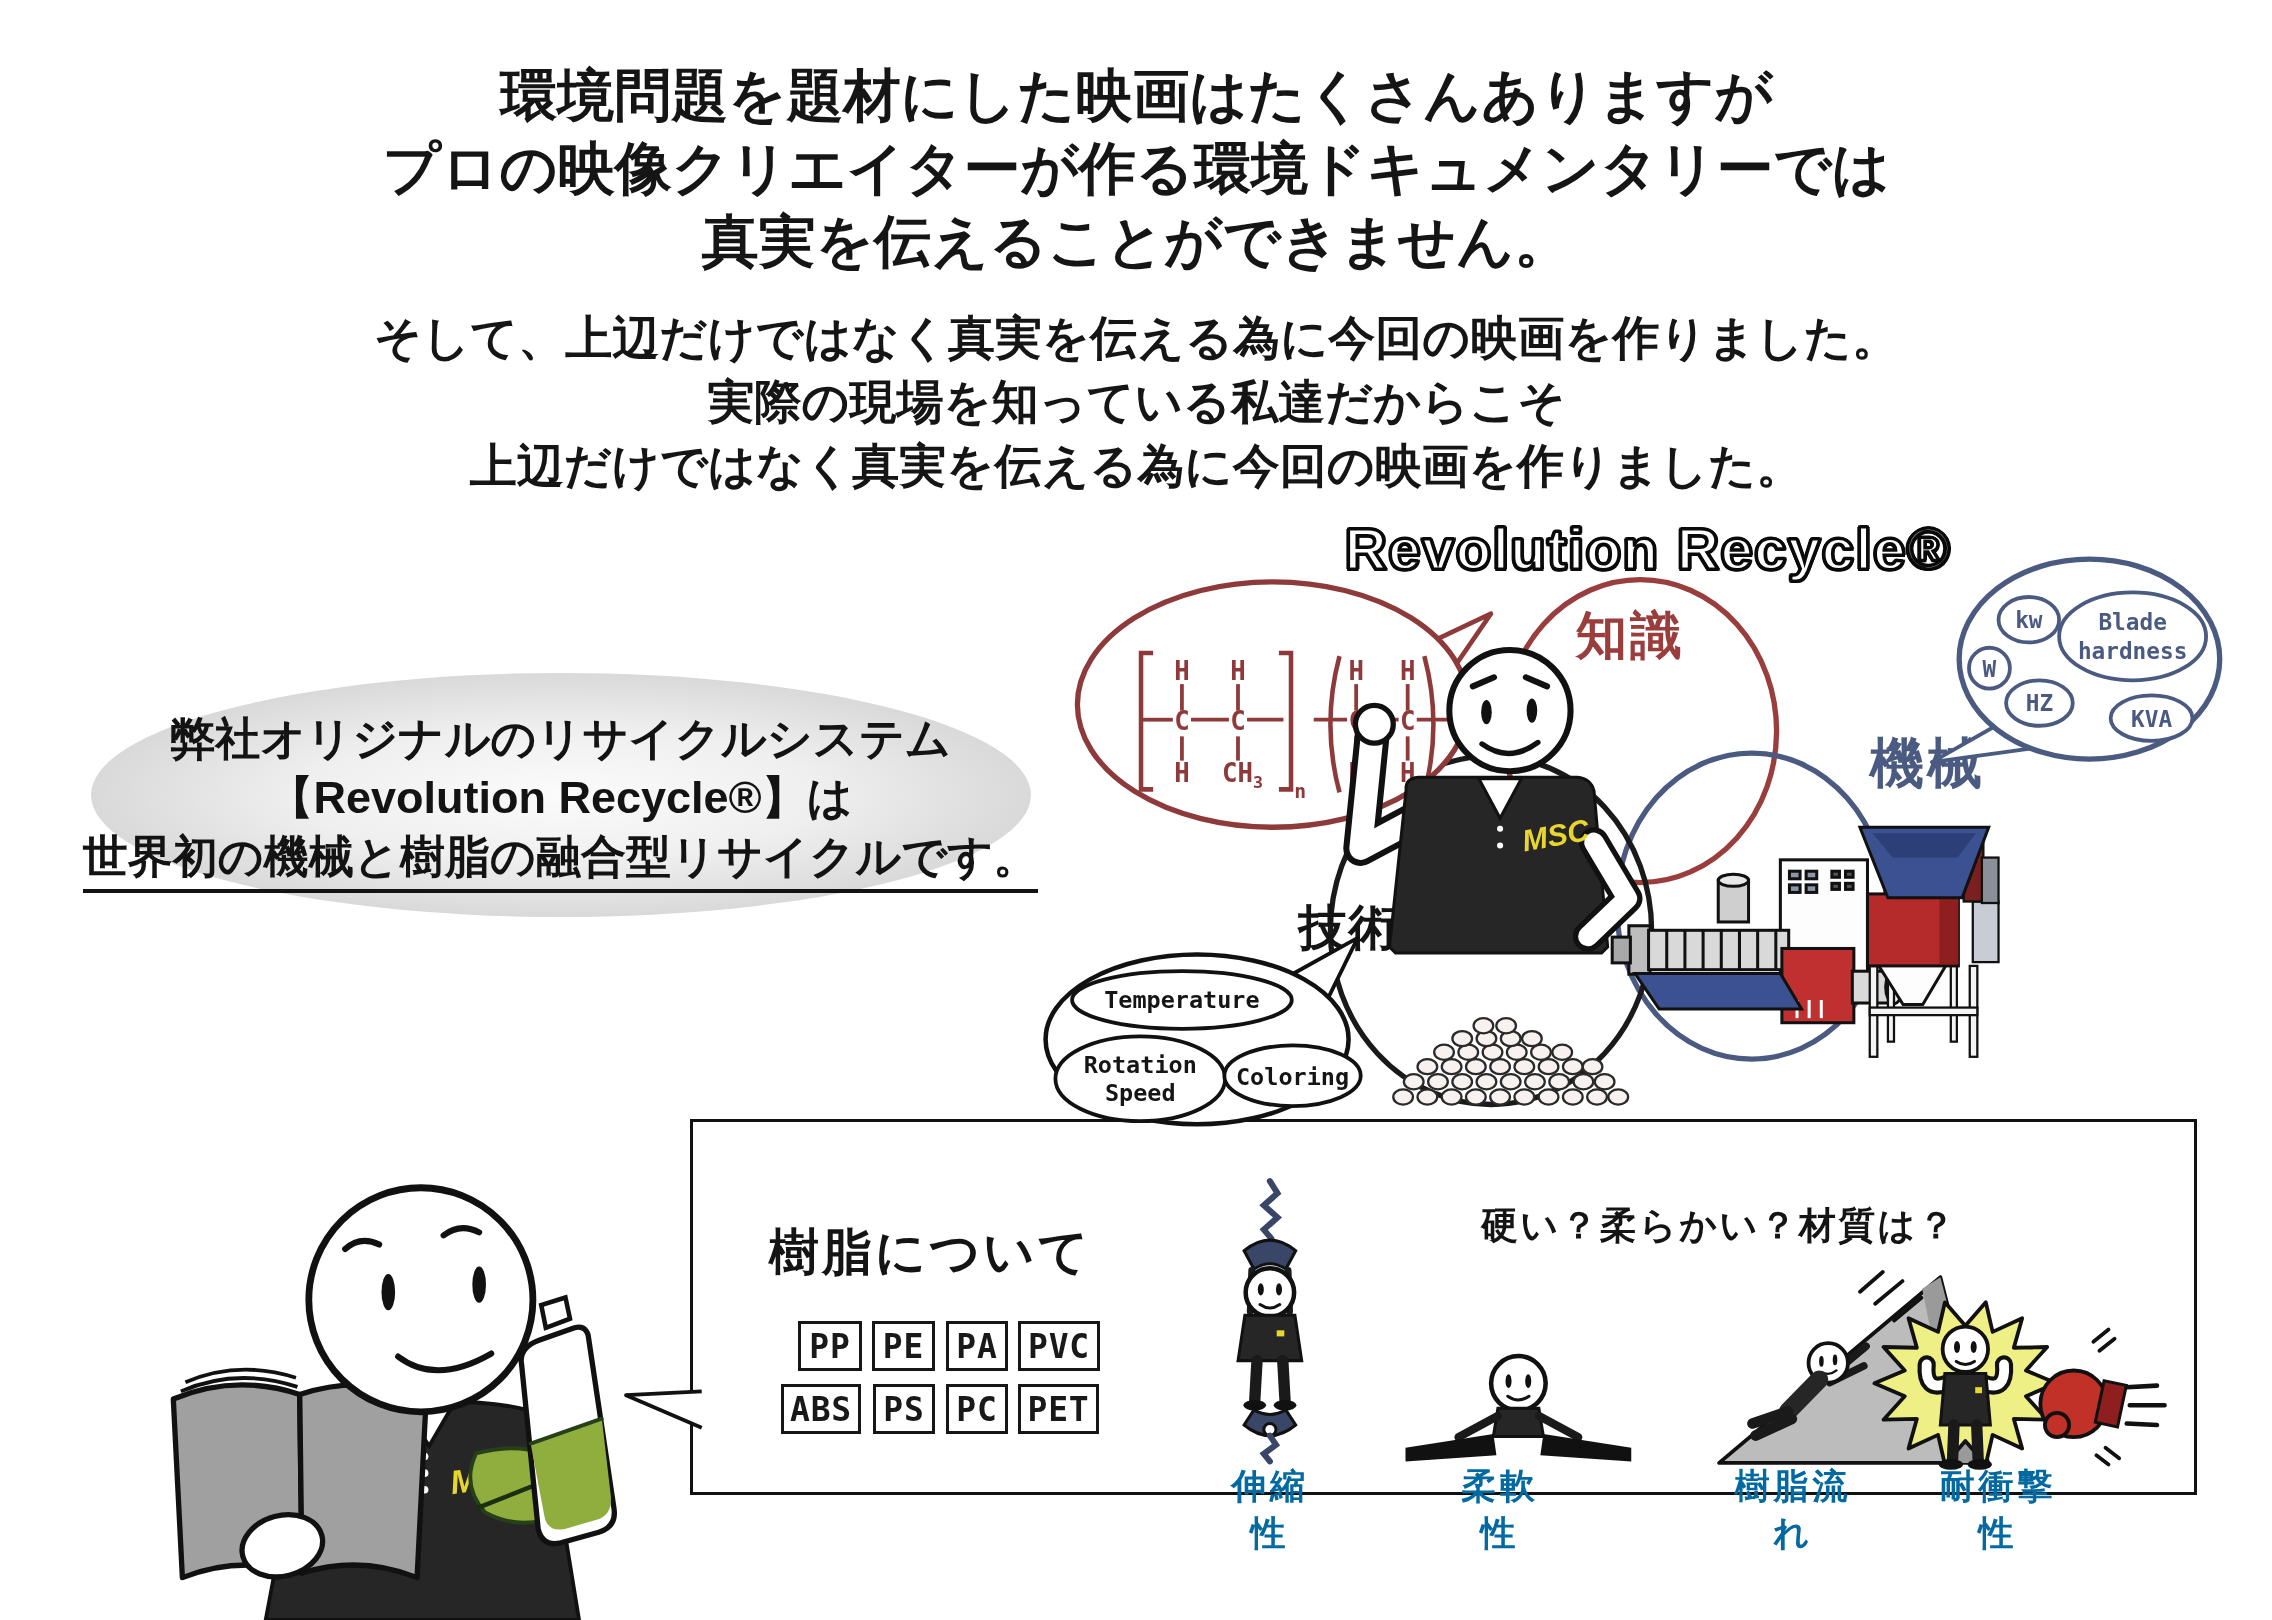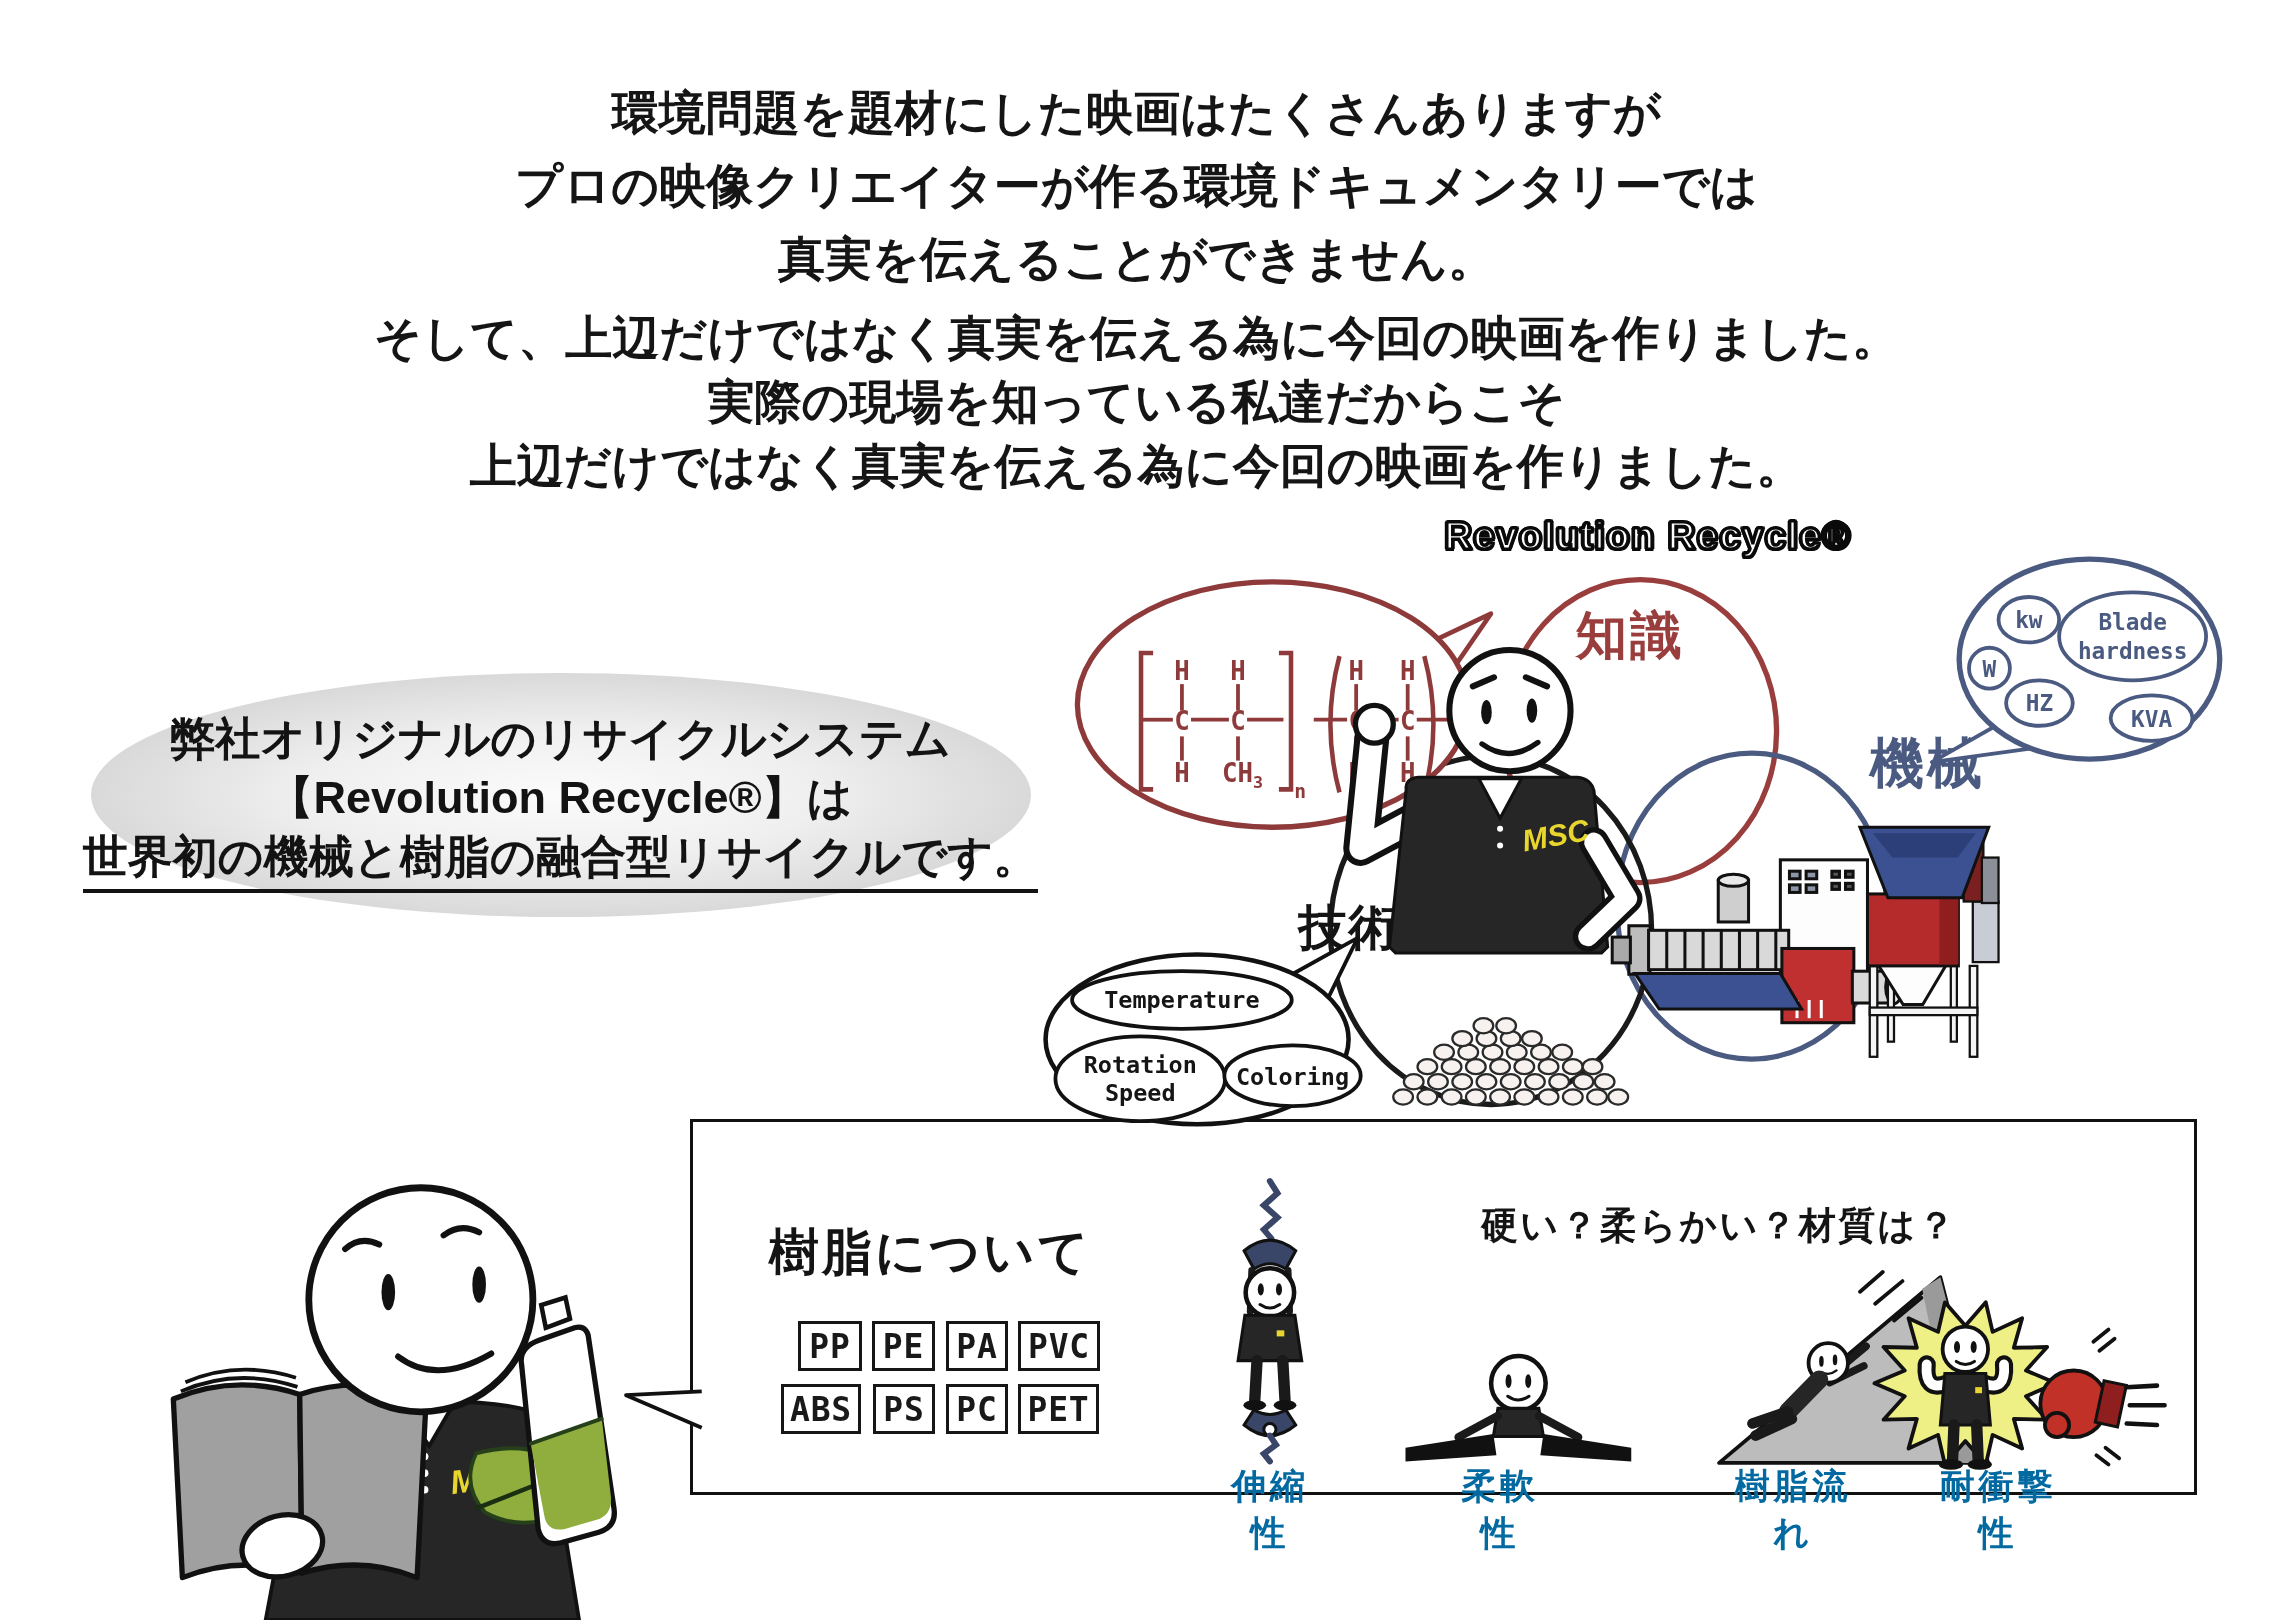"環境問題を題材にした映画はたくさんありますが" .intro1 { font-size: 47px -> 57px; top: 76px -> 59px }
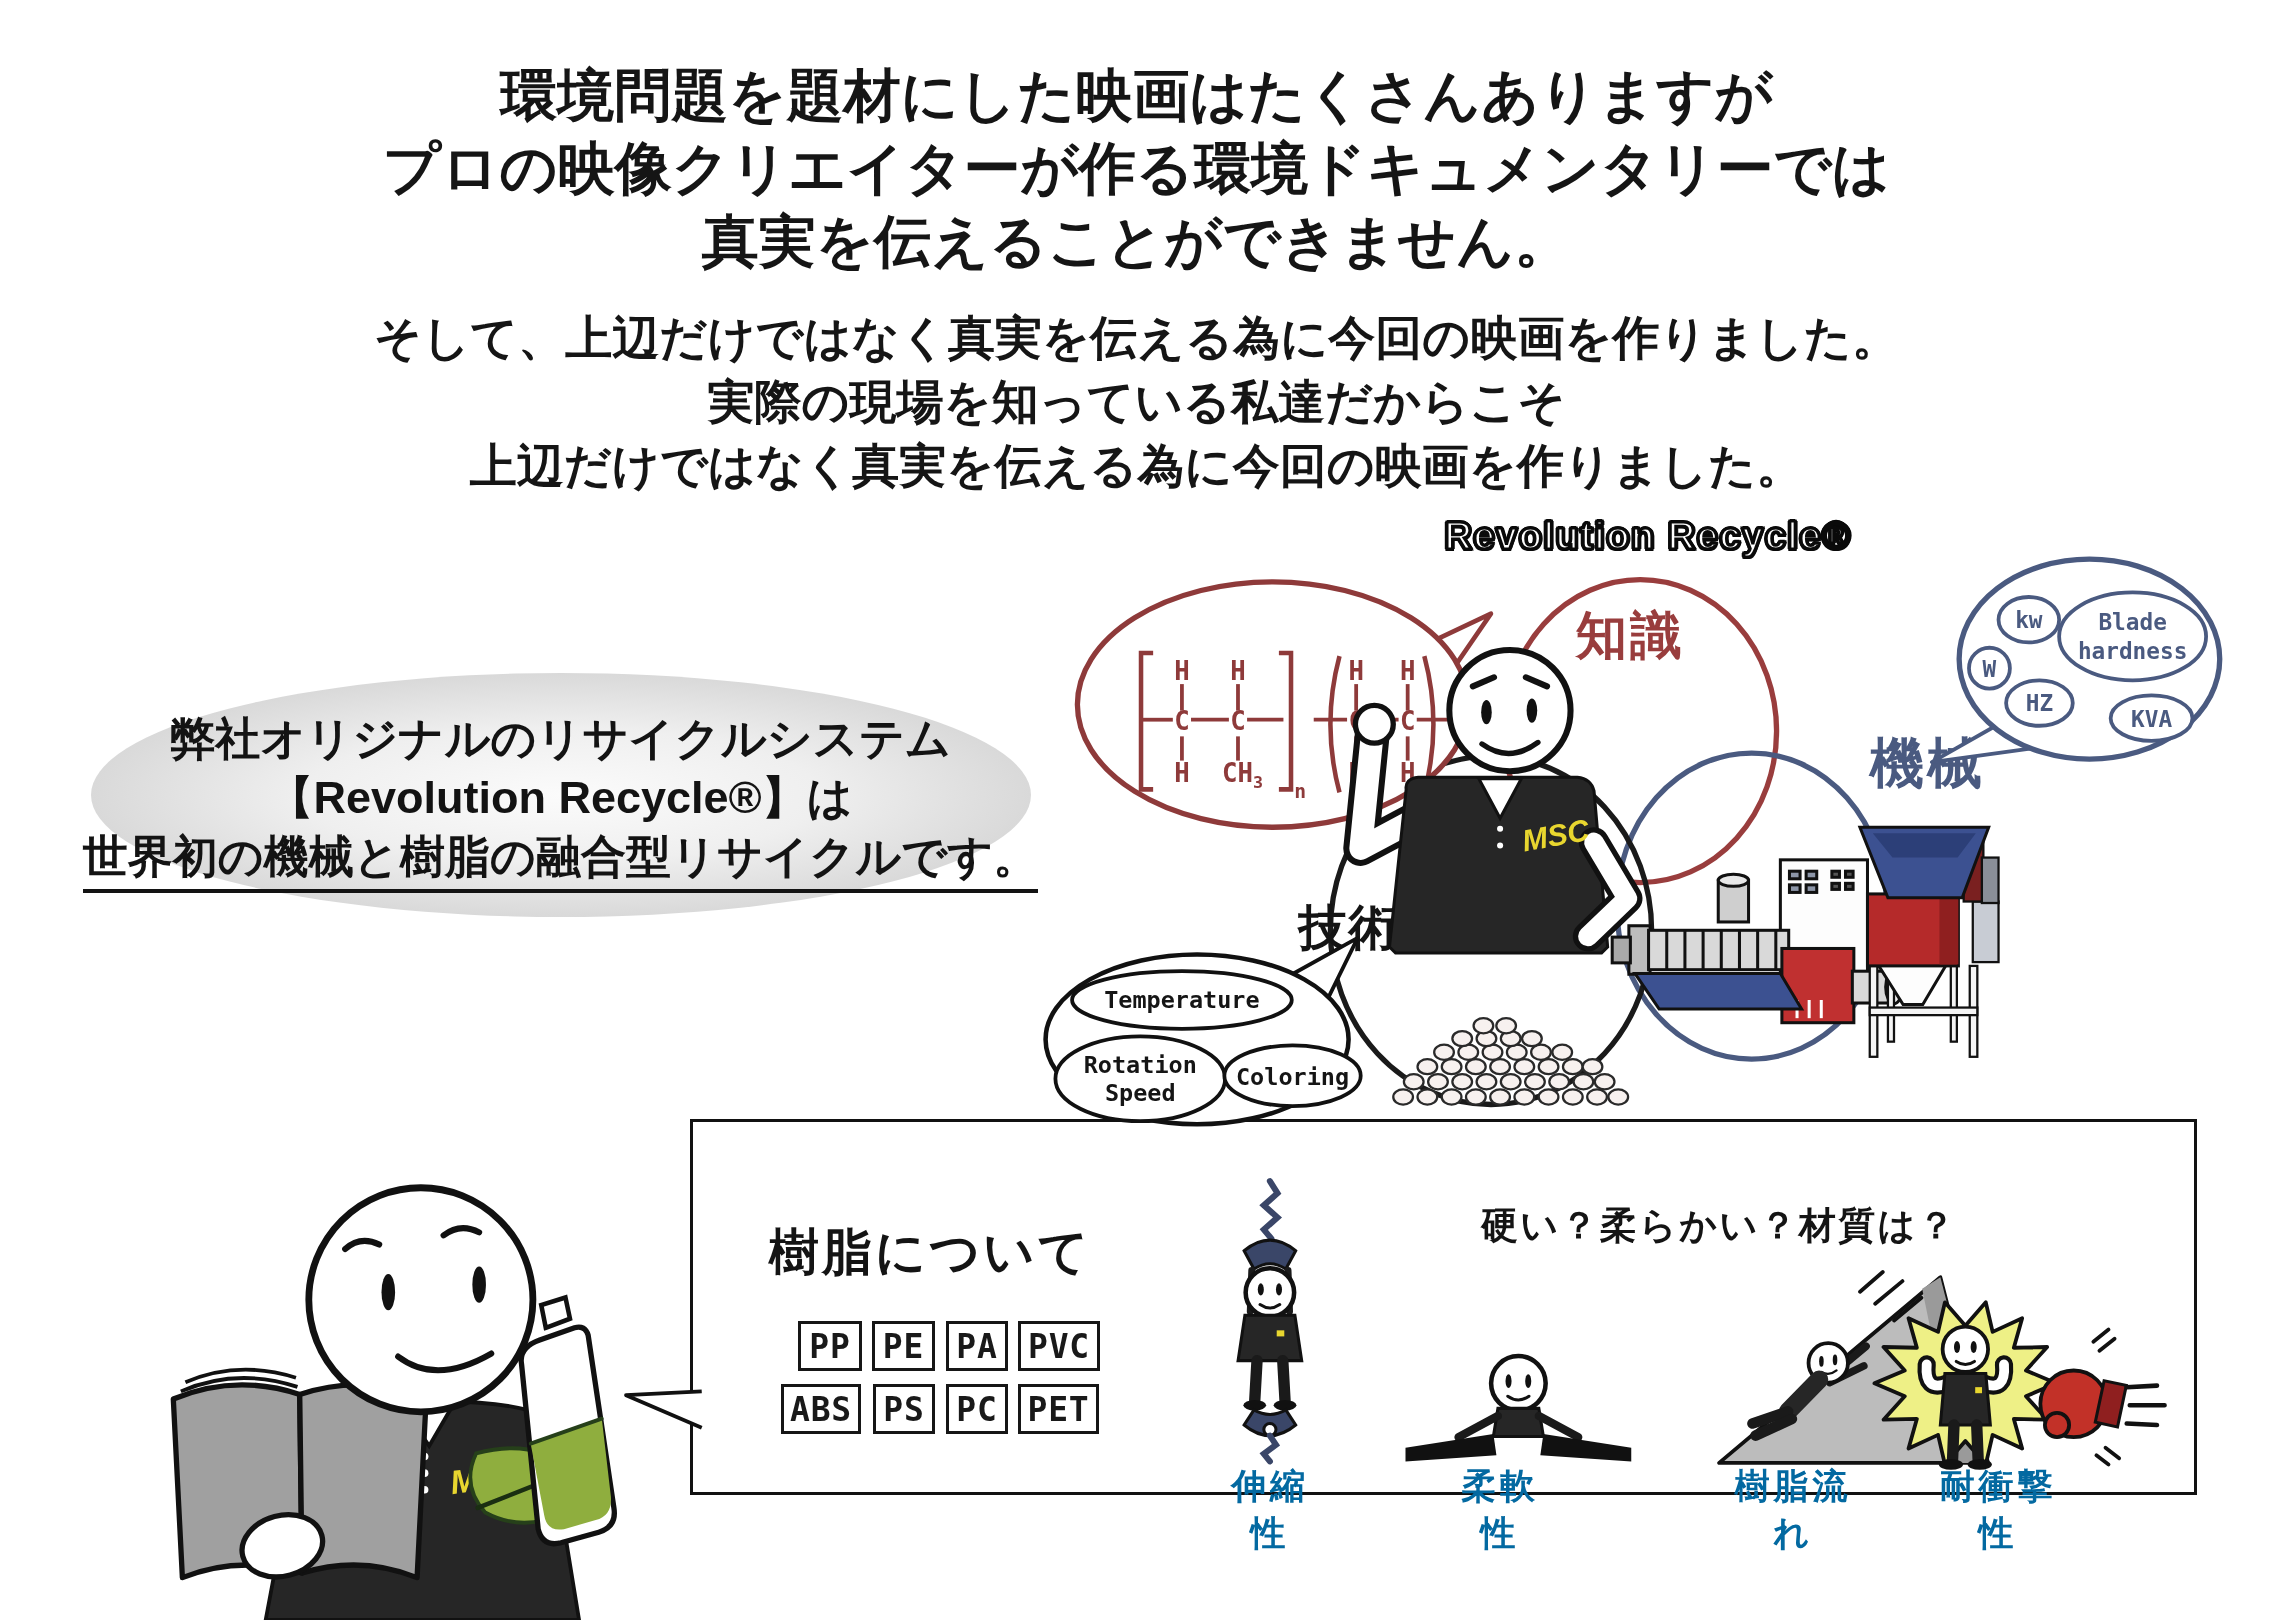"Revolution Recycle®" .headline { font-size: 38px -> 58px }
